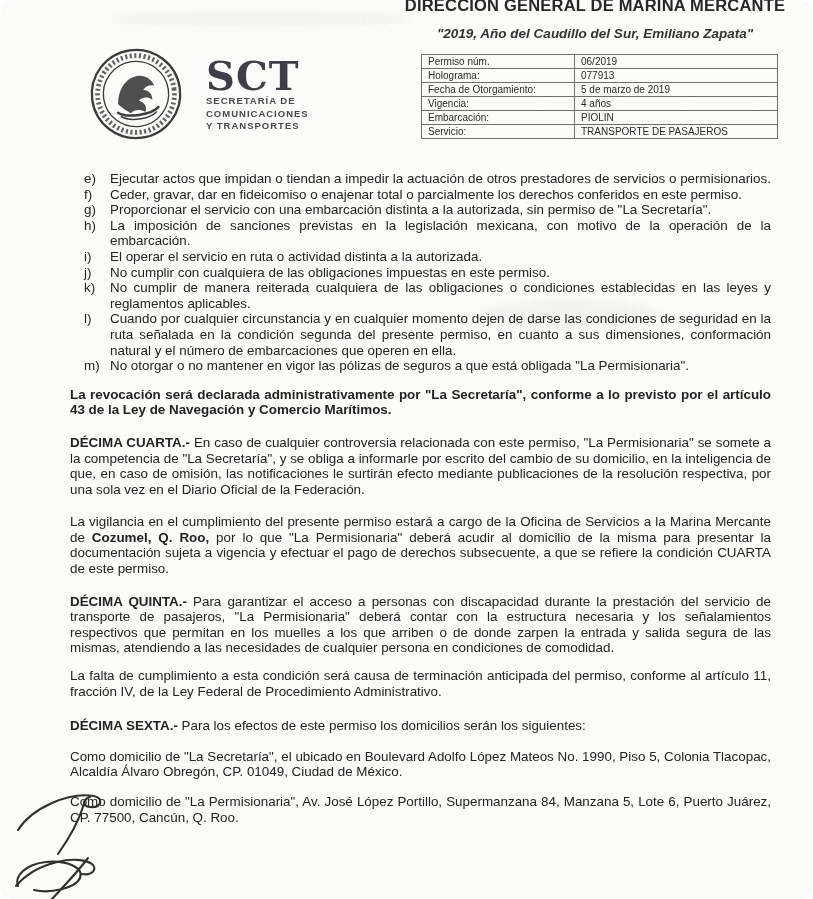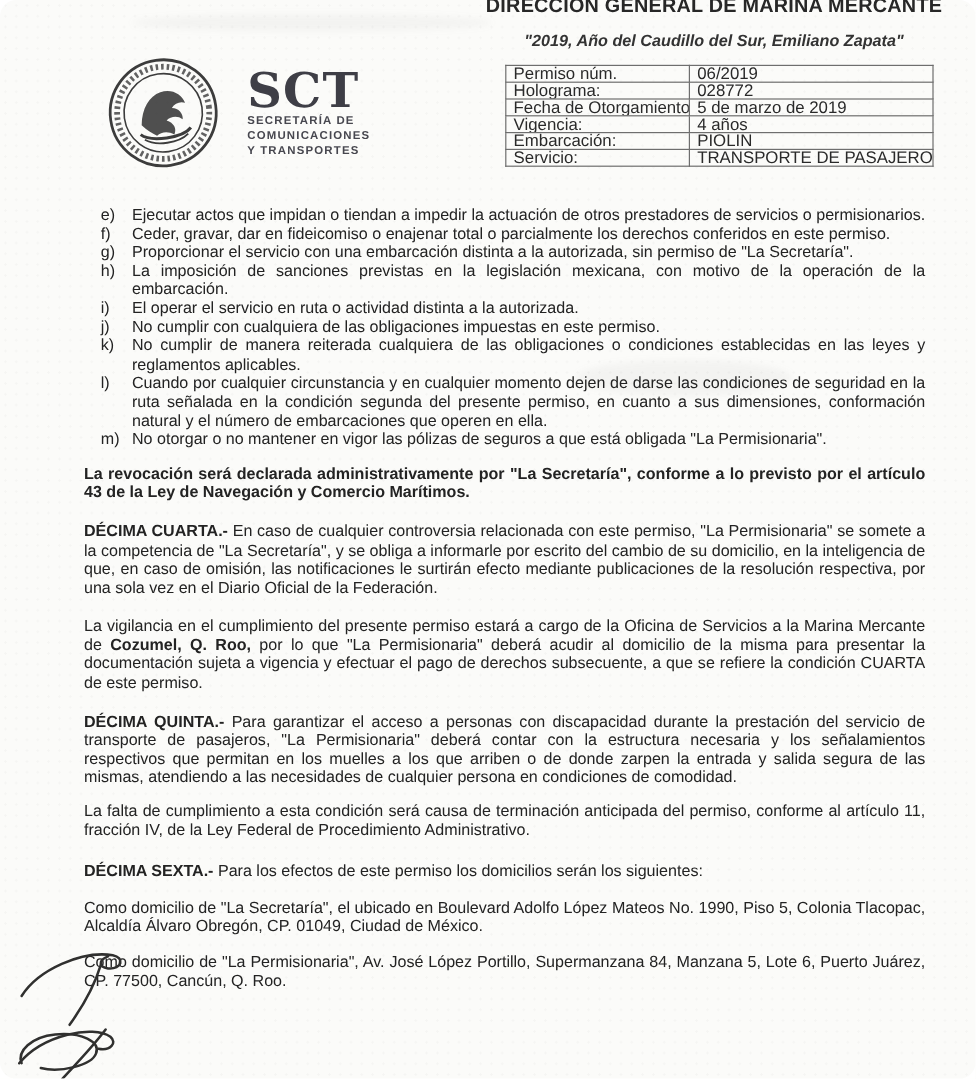"Permiso núm." table.permit-table { font-size: 14px -> 10px }
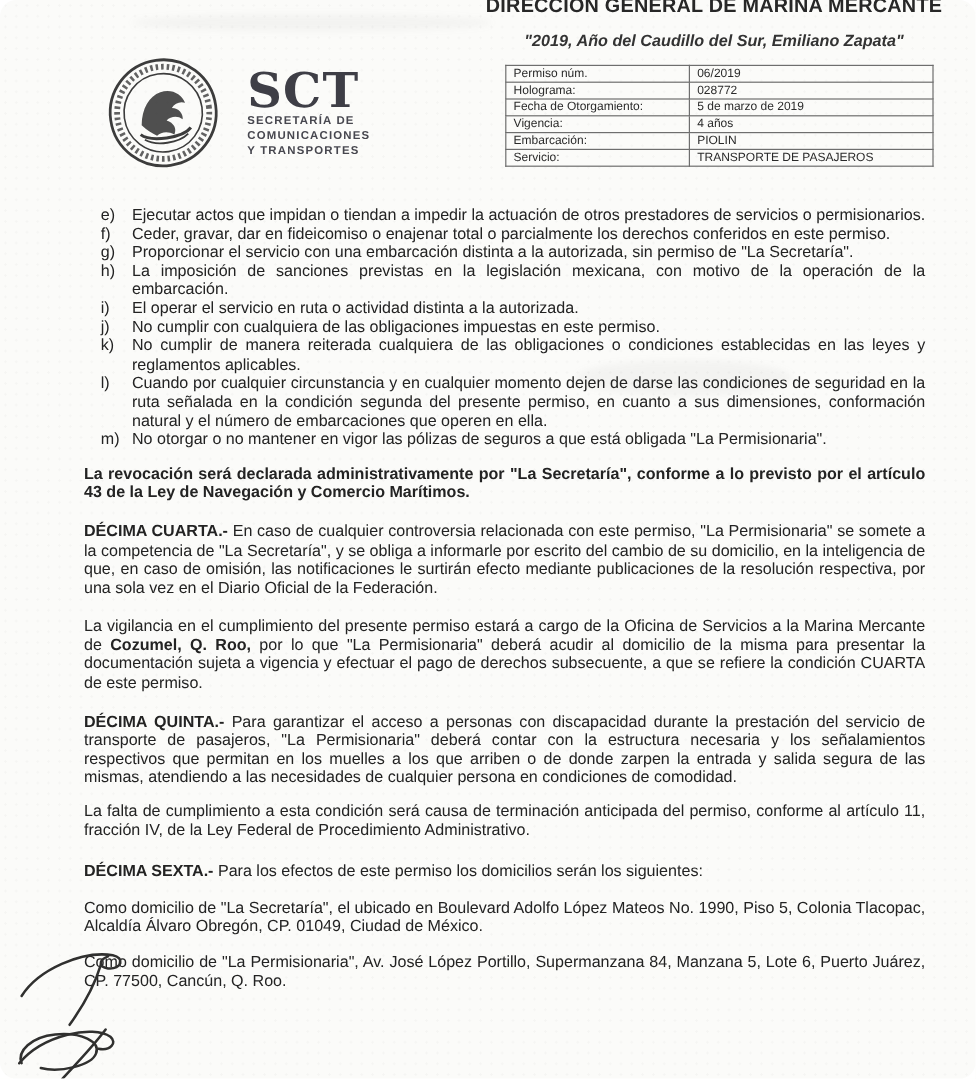"028772" td { text: 028772 -> 077913 }
